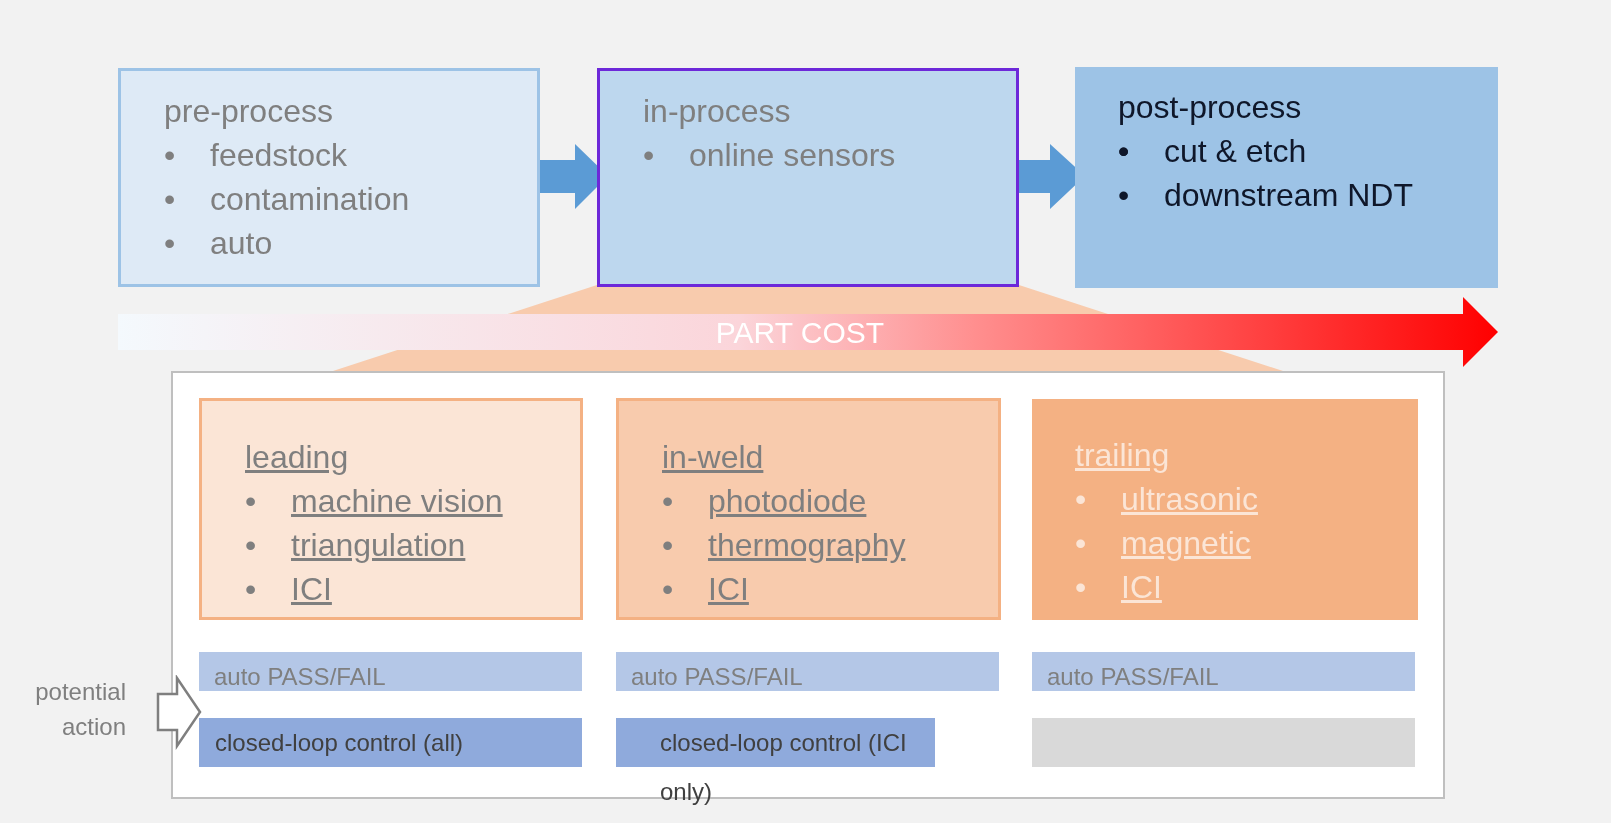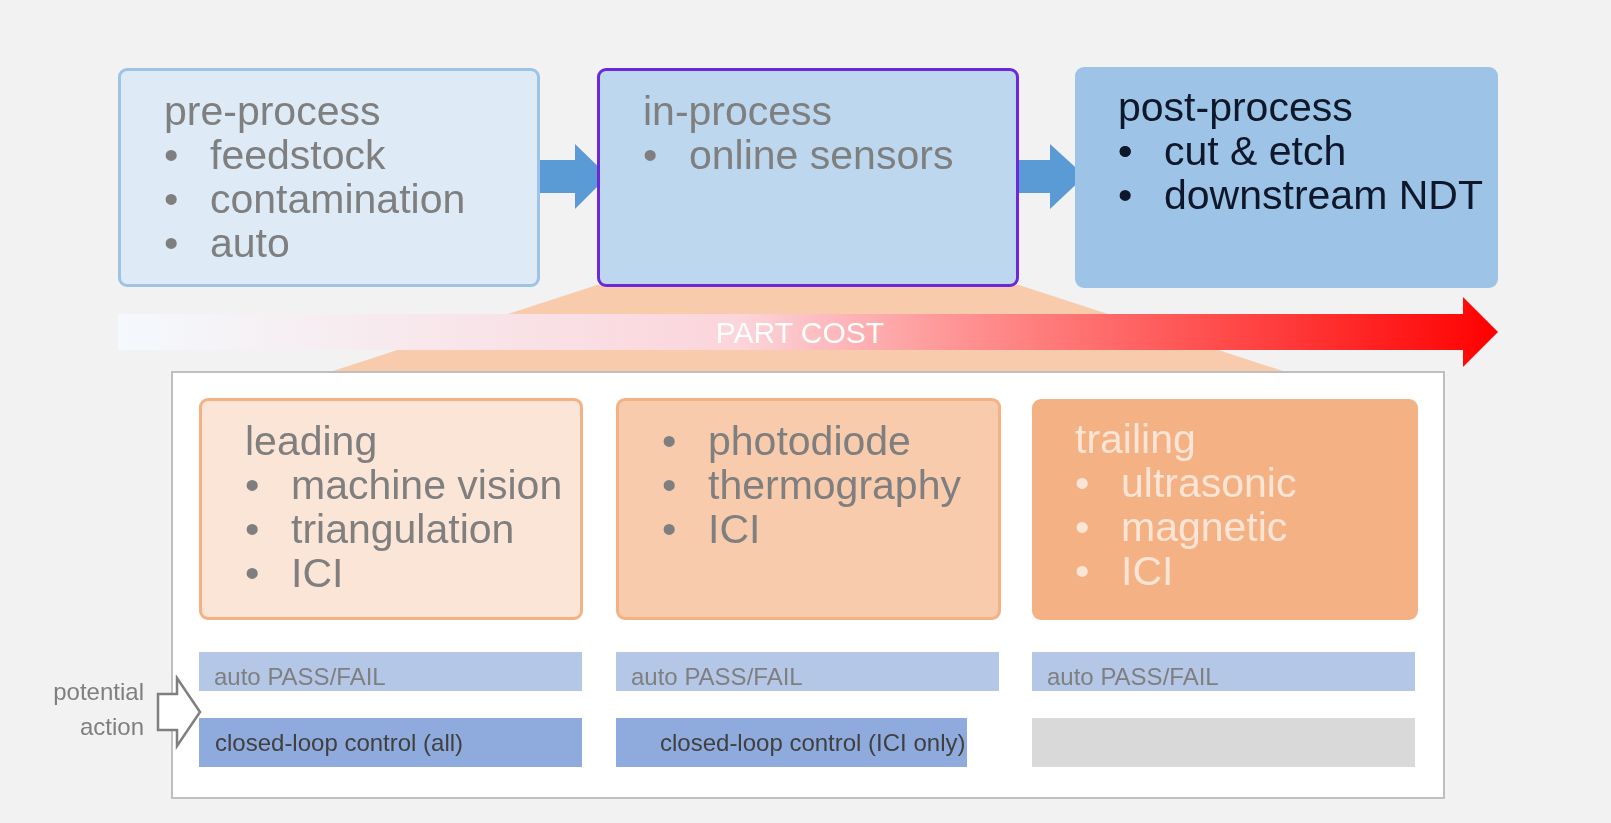"pre-process" .box { border-radius: 9px -> none; font-size: 41px -> 32px }
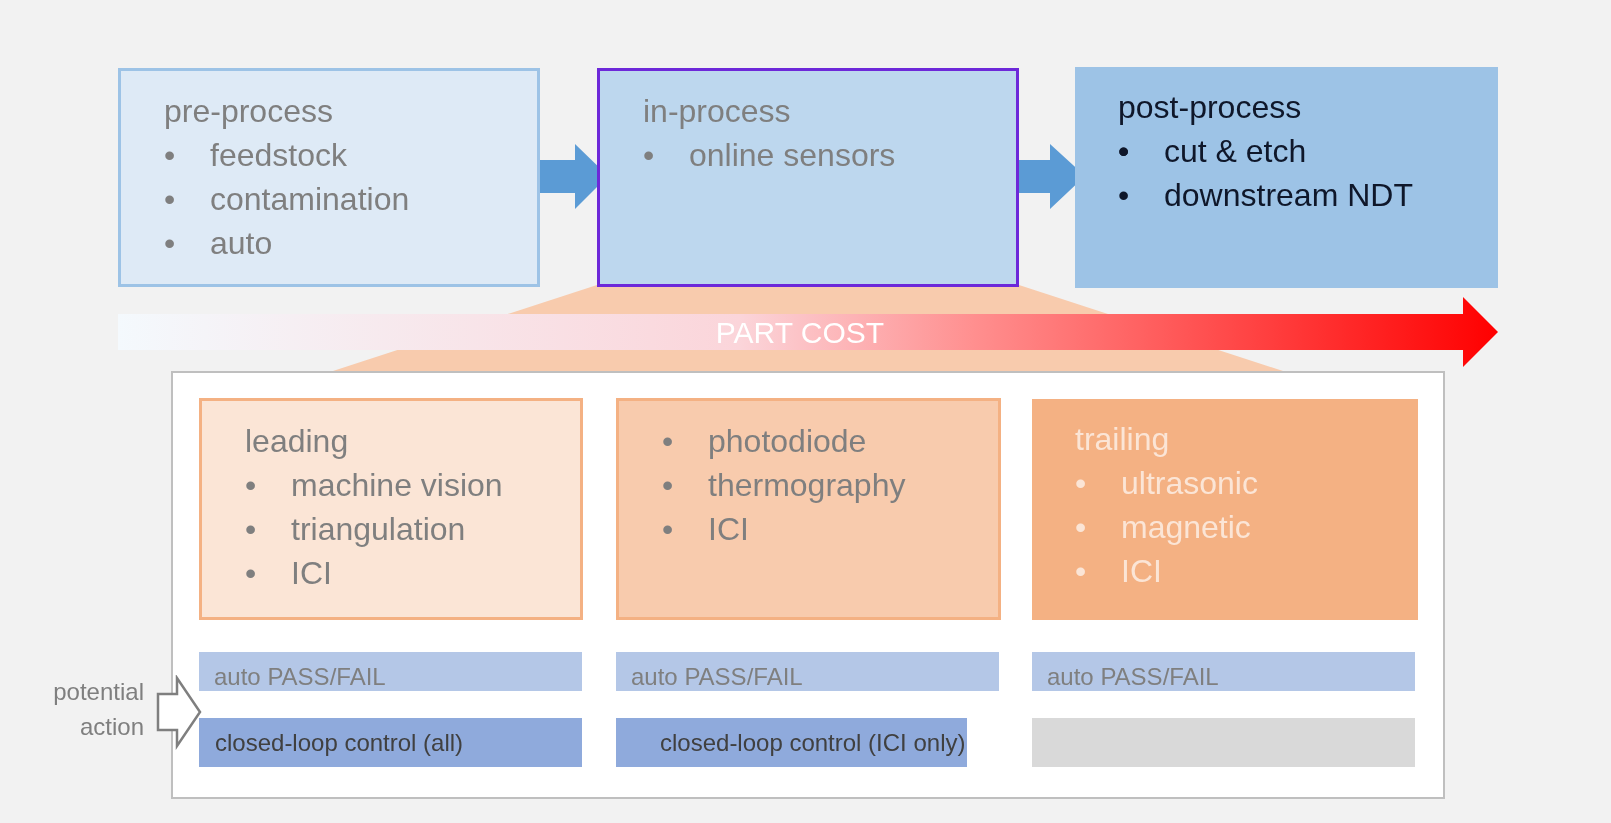"leading" #lead.box, #weld.box, #trail.box { padding-top: 18px -> 34px; text-decoration: none -> underline }
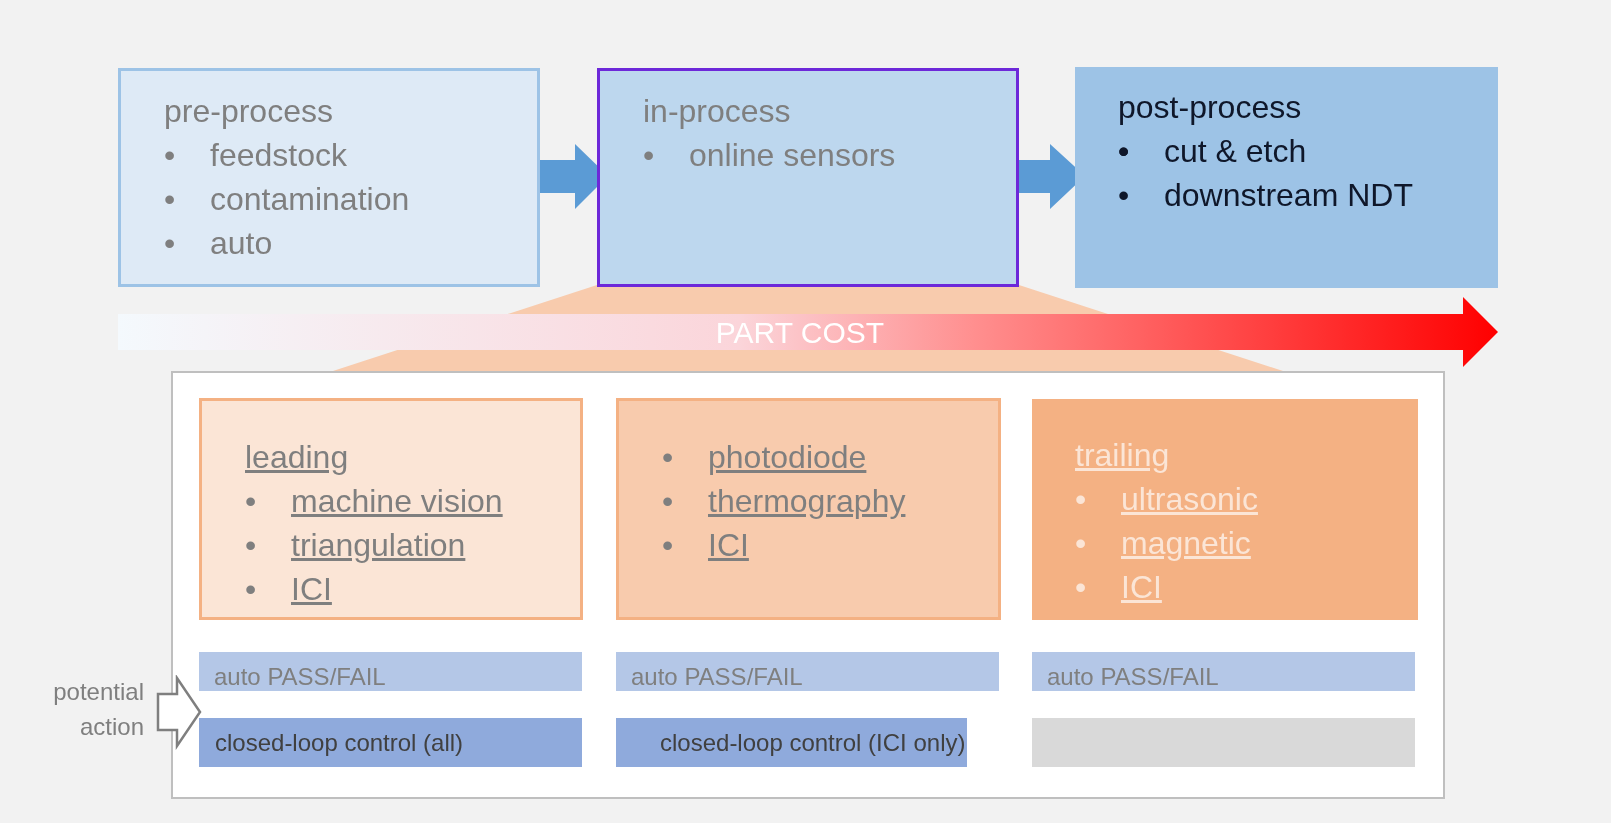"in-weld" span.title { html: none -> <span>in-weld</span> }
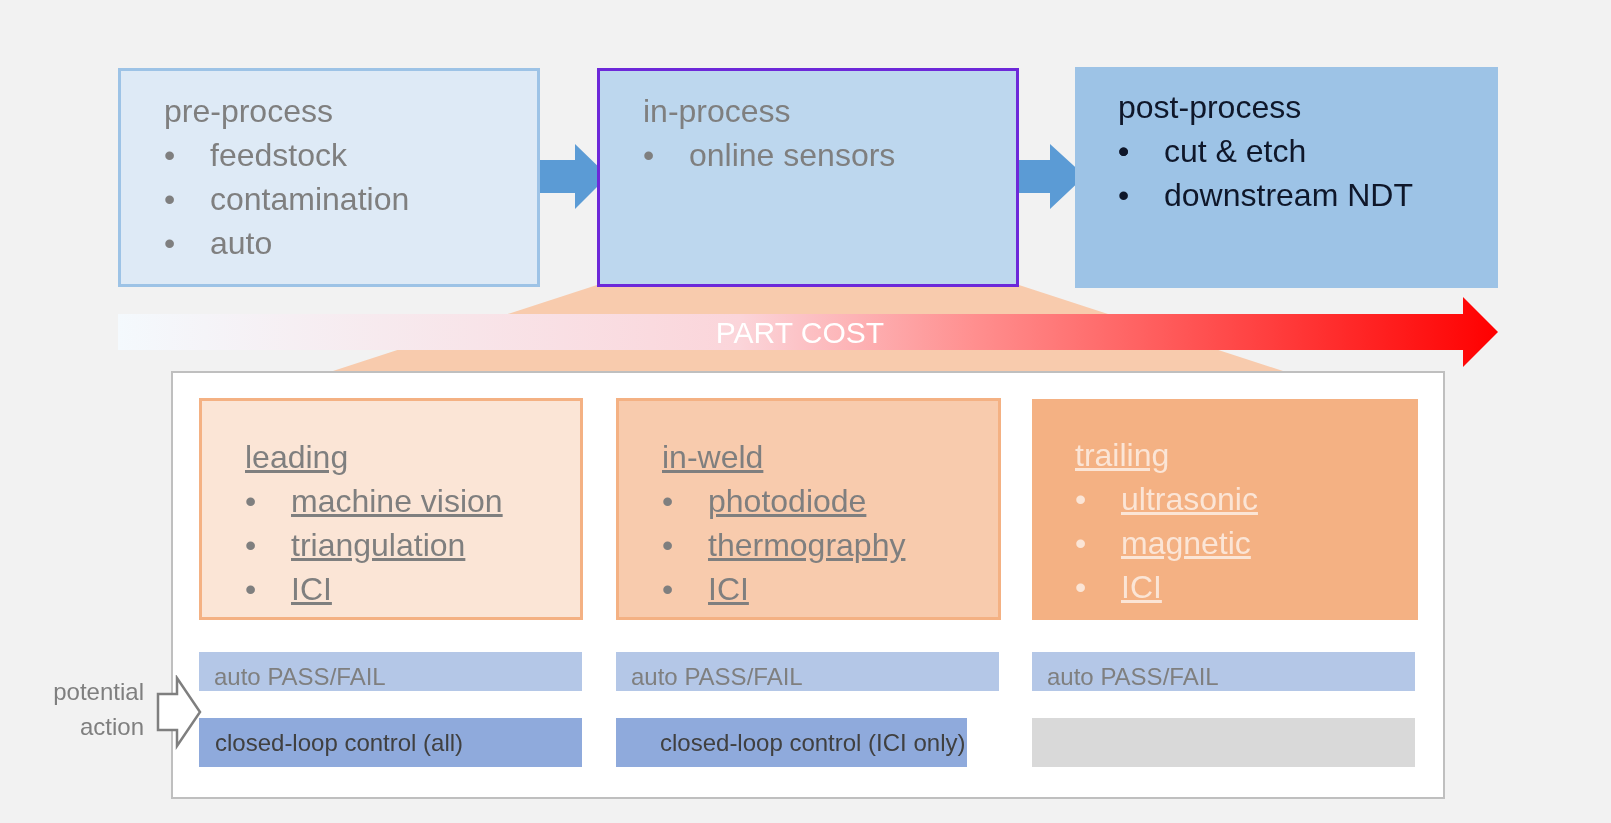"potential" #pa-label { left: 20px -> 2px }
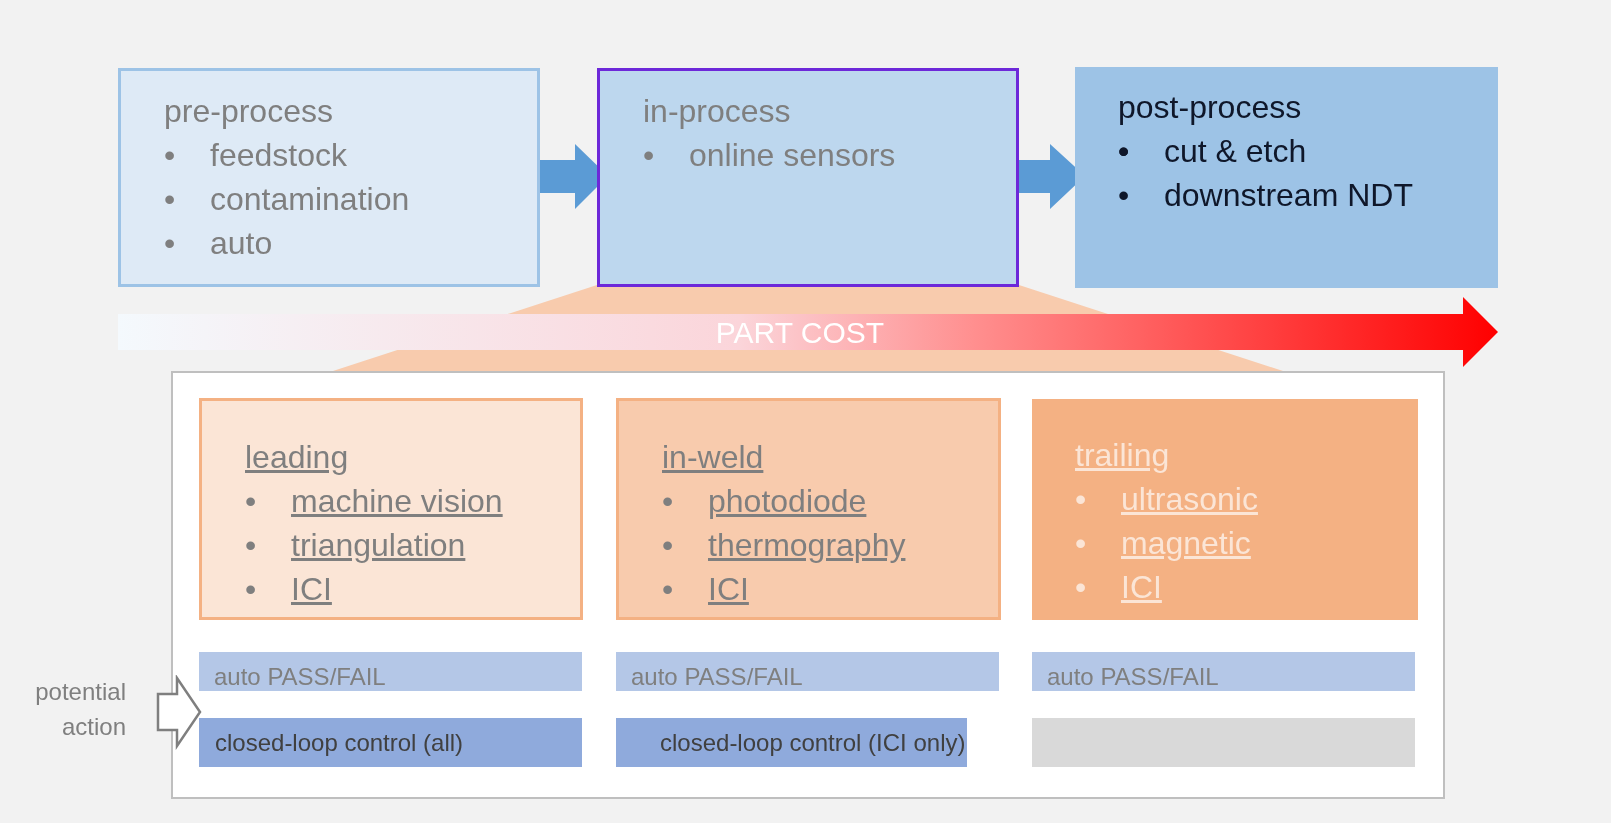"closed-loop control (ICI only)" div.abs { width: 351px -> 319px }
